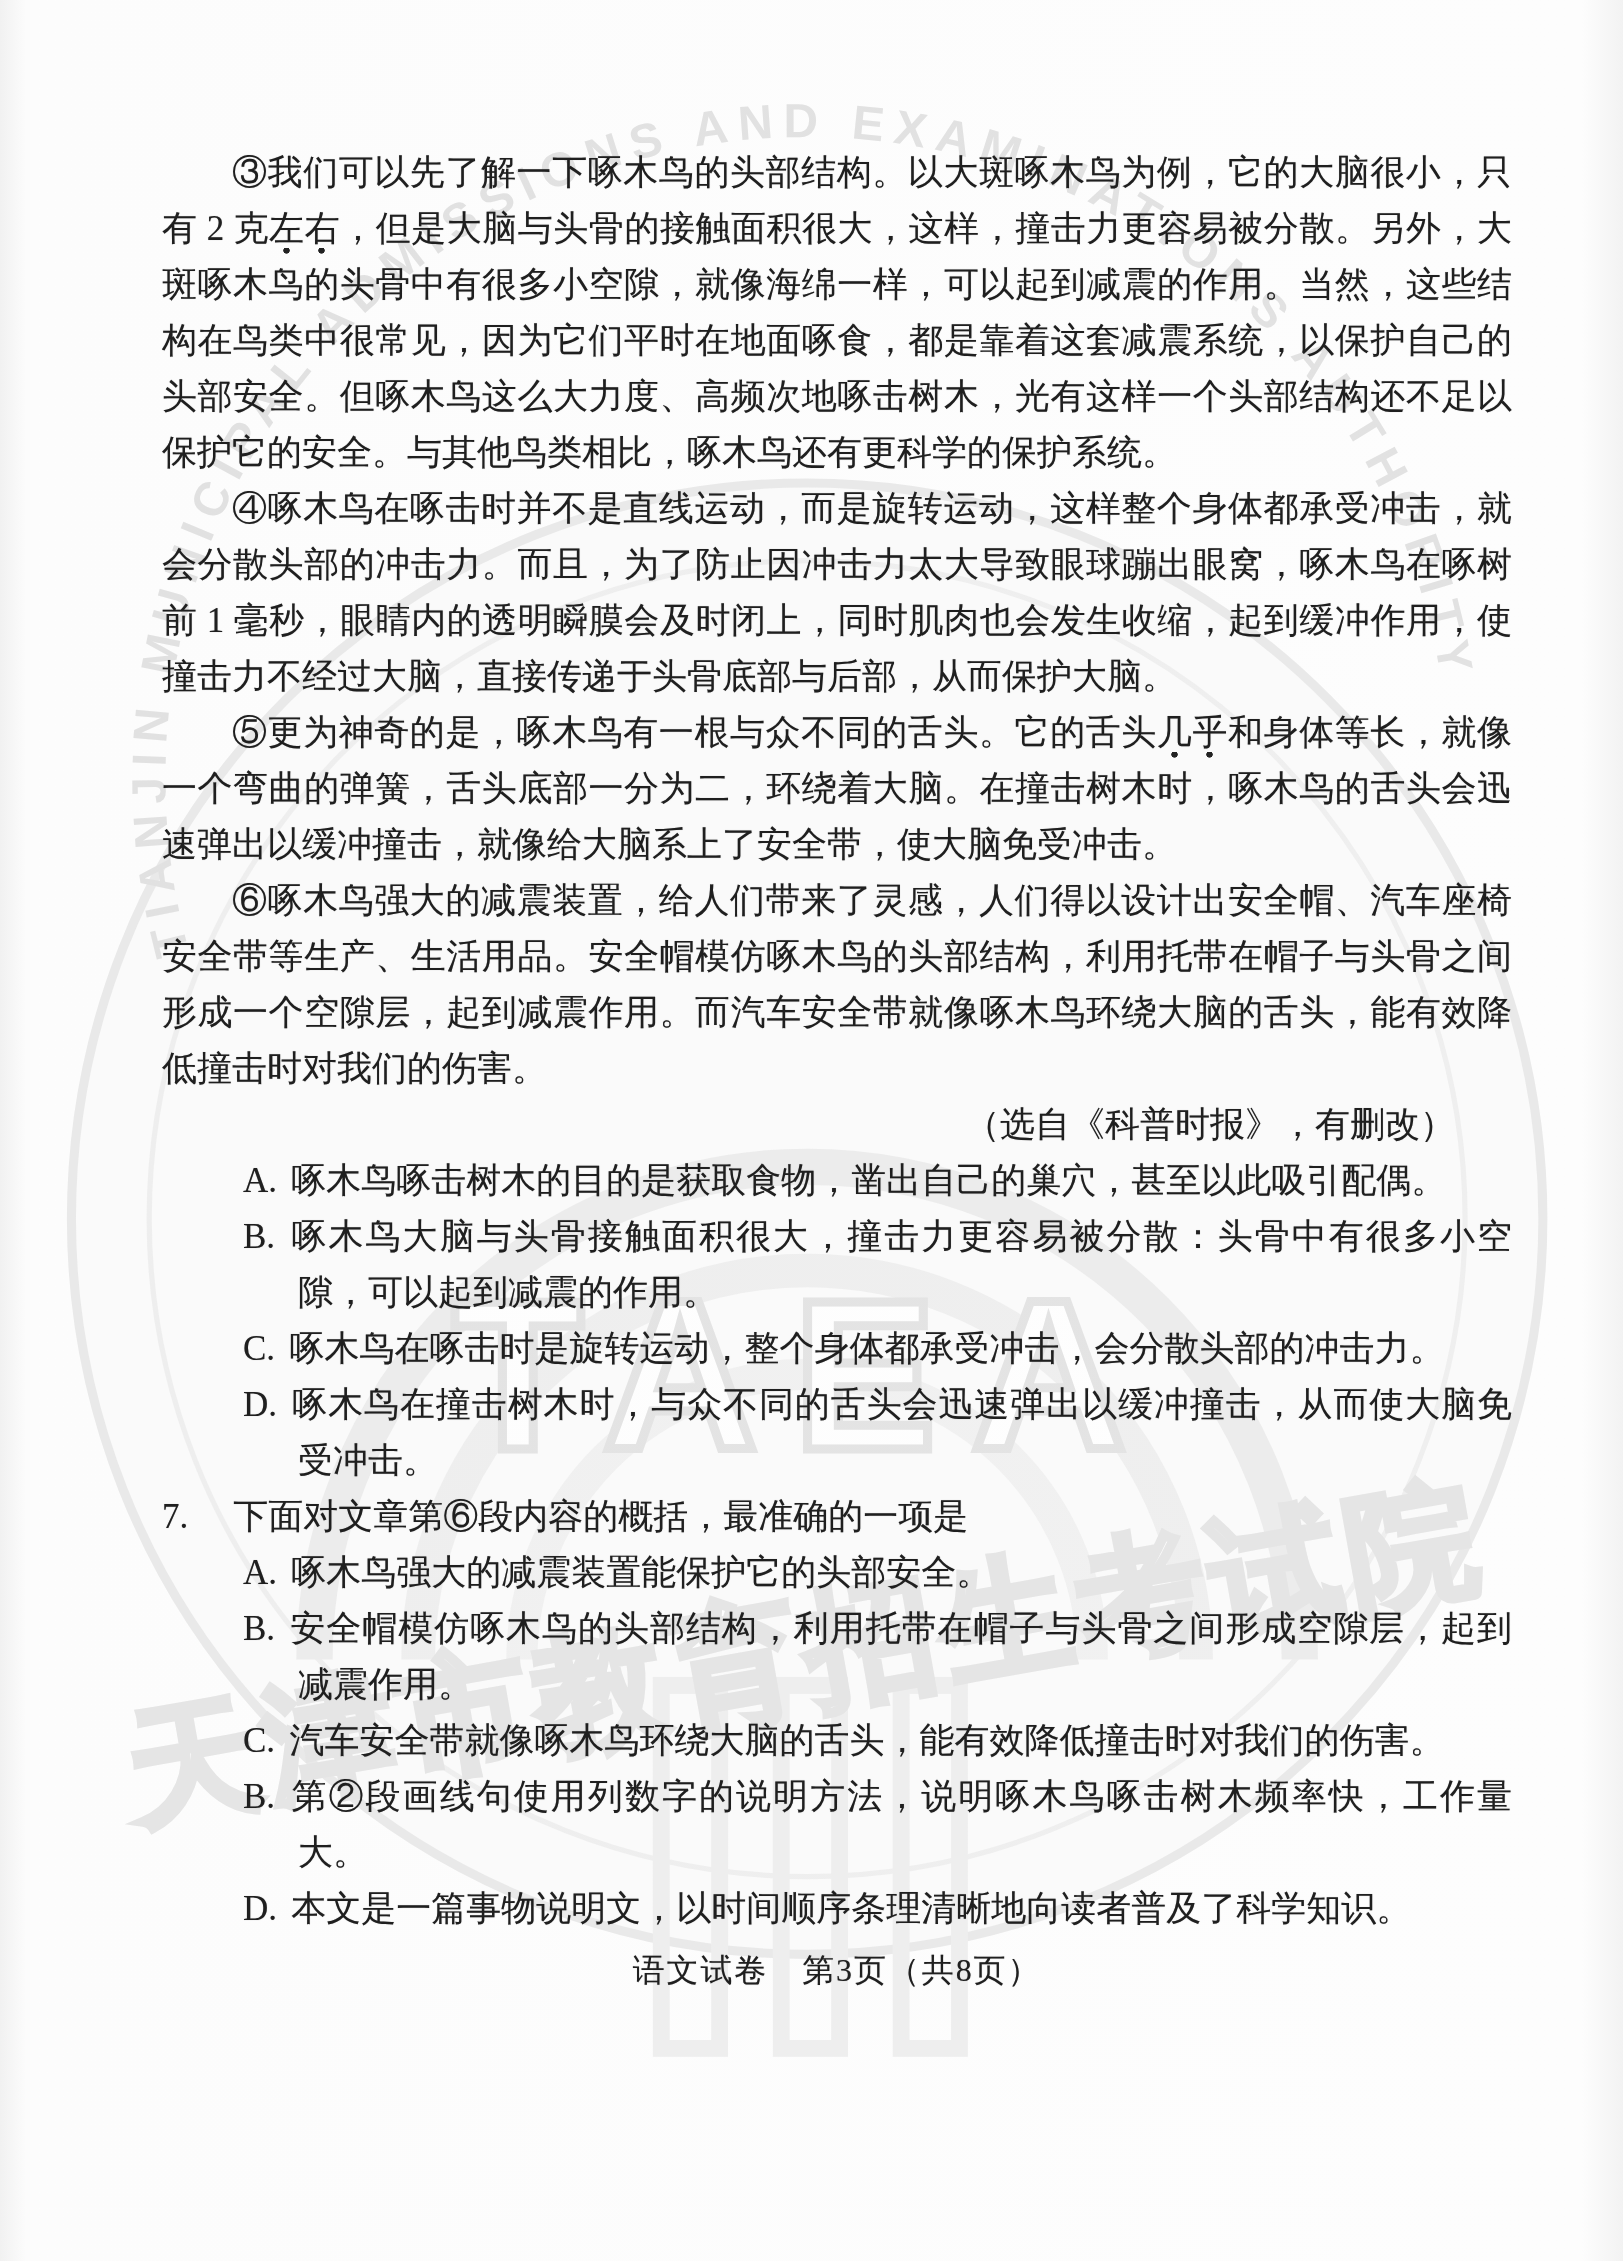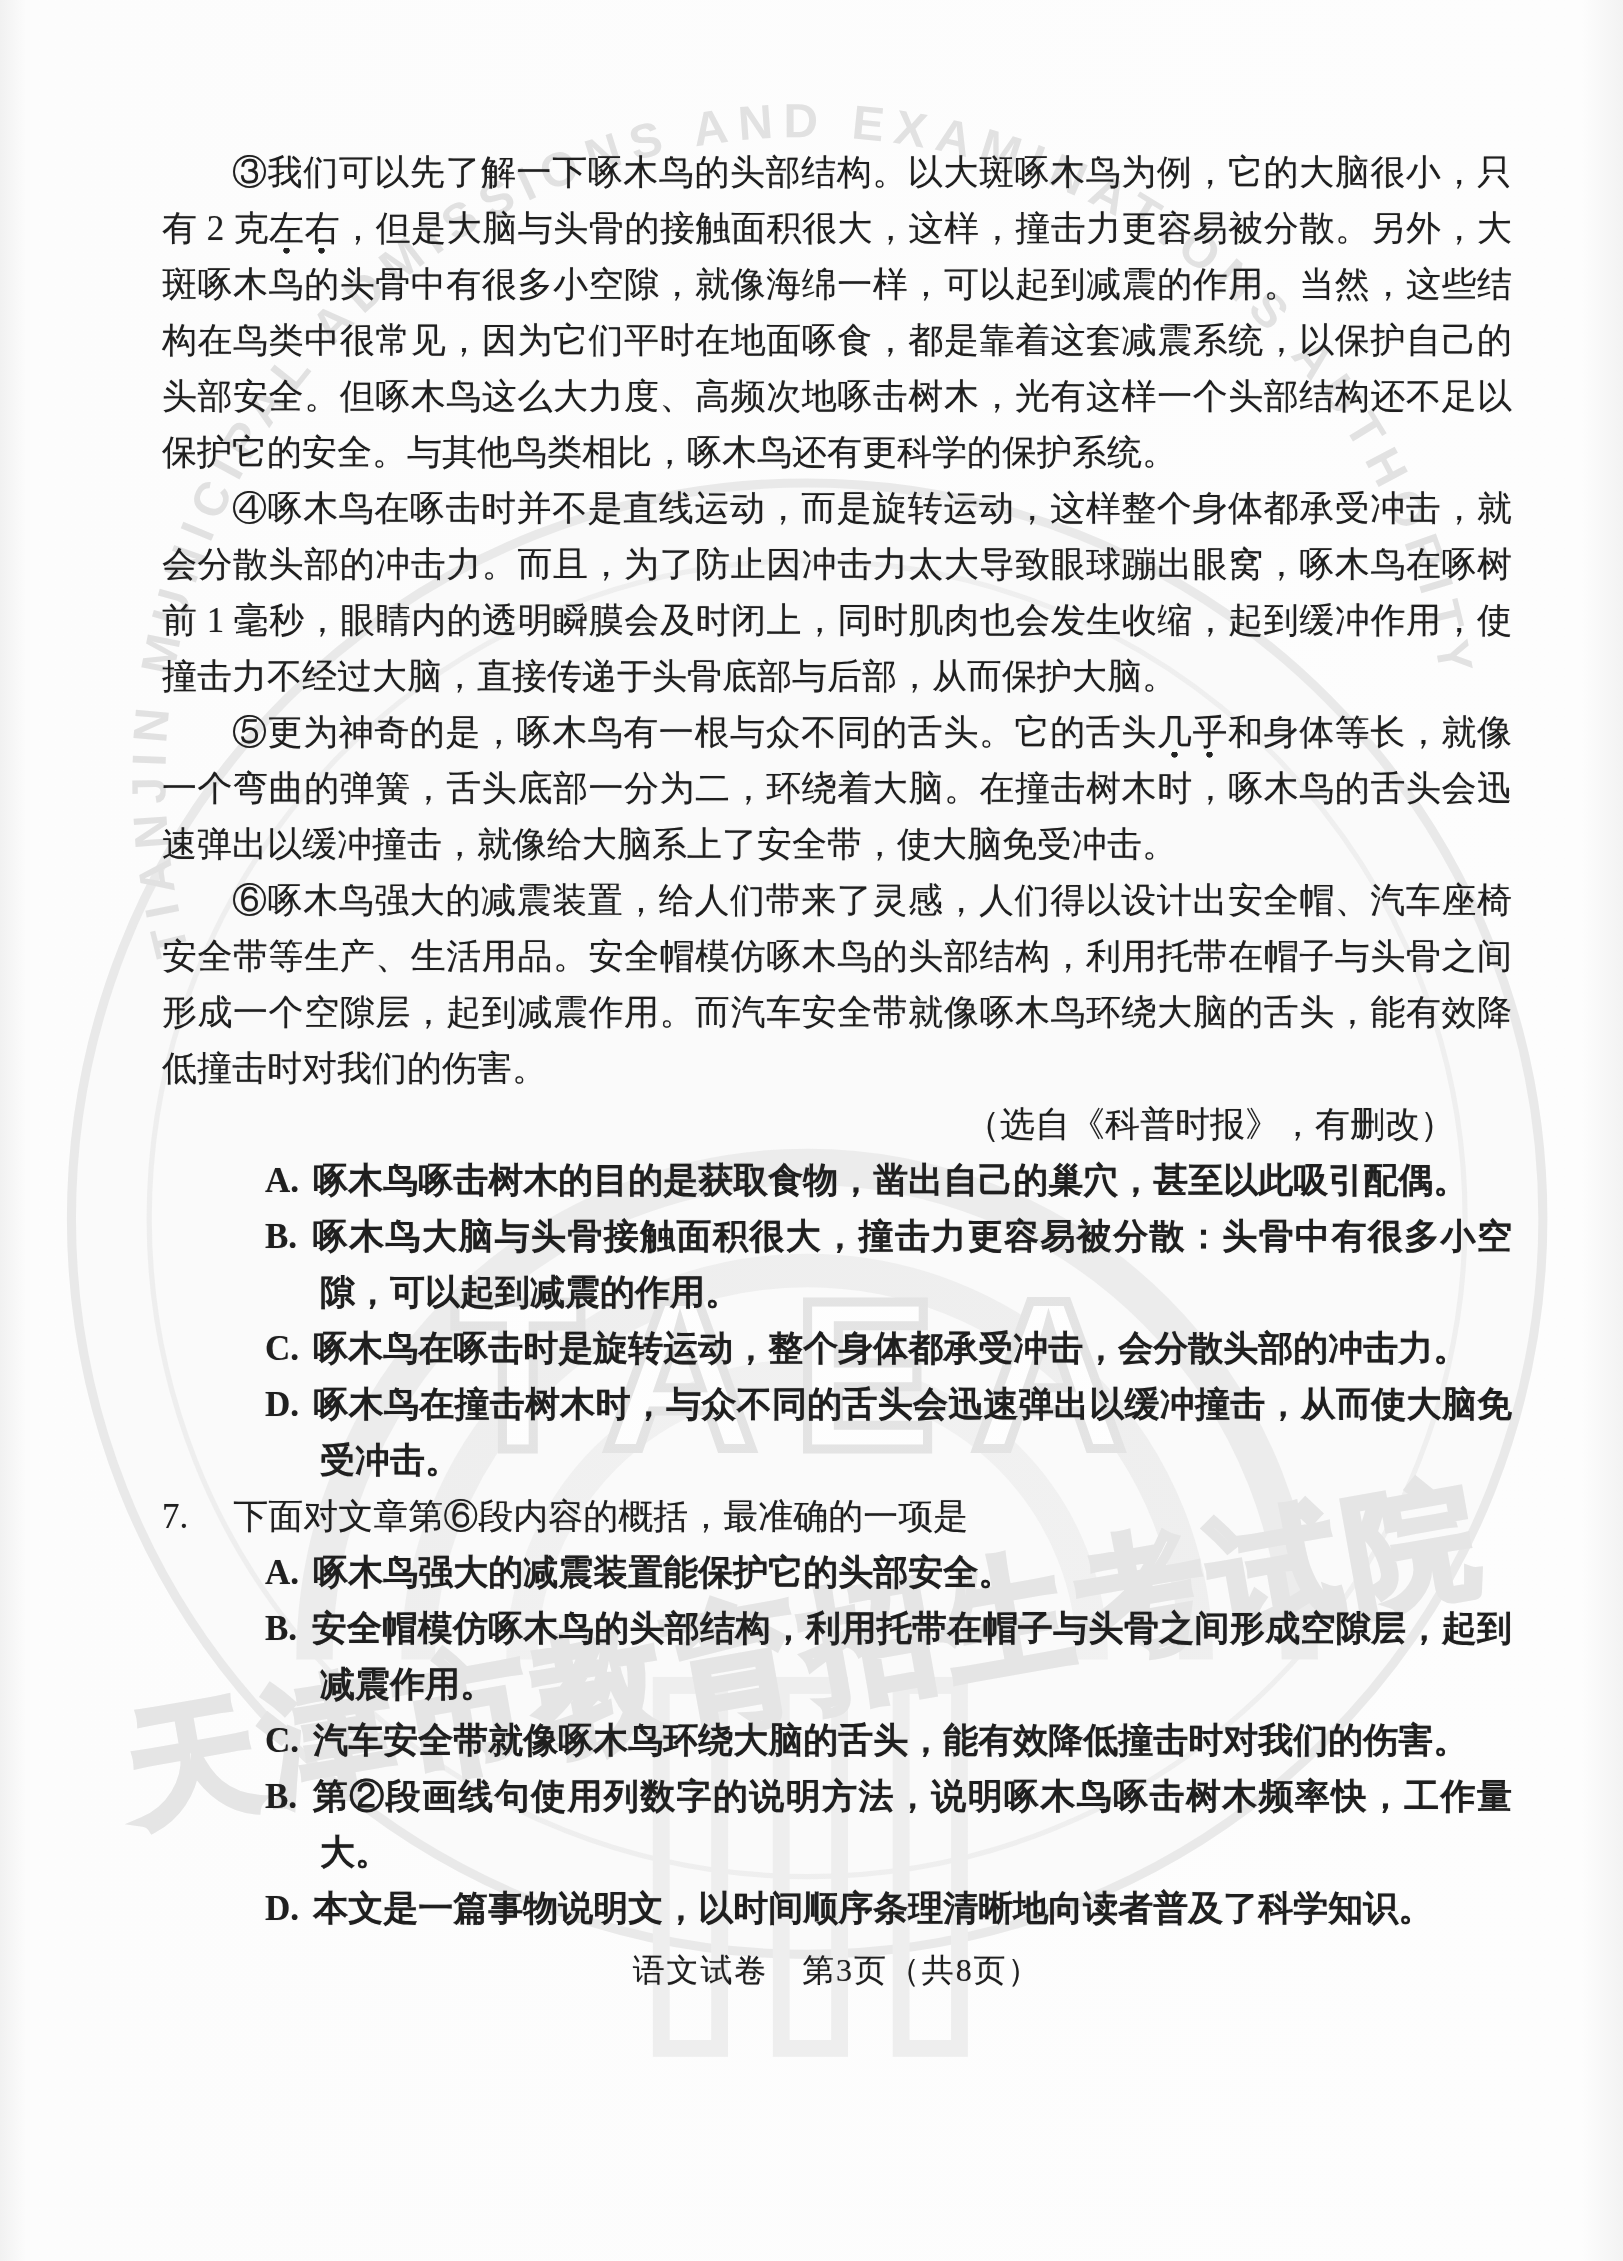"A. 啄木鸟啄击树木的目的是获取食物，凿出自己的巢穴，甚至以此吸引配偶。" .option { font-weight: bold -> none; margin-left: 103px -> 81px }
